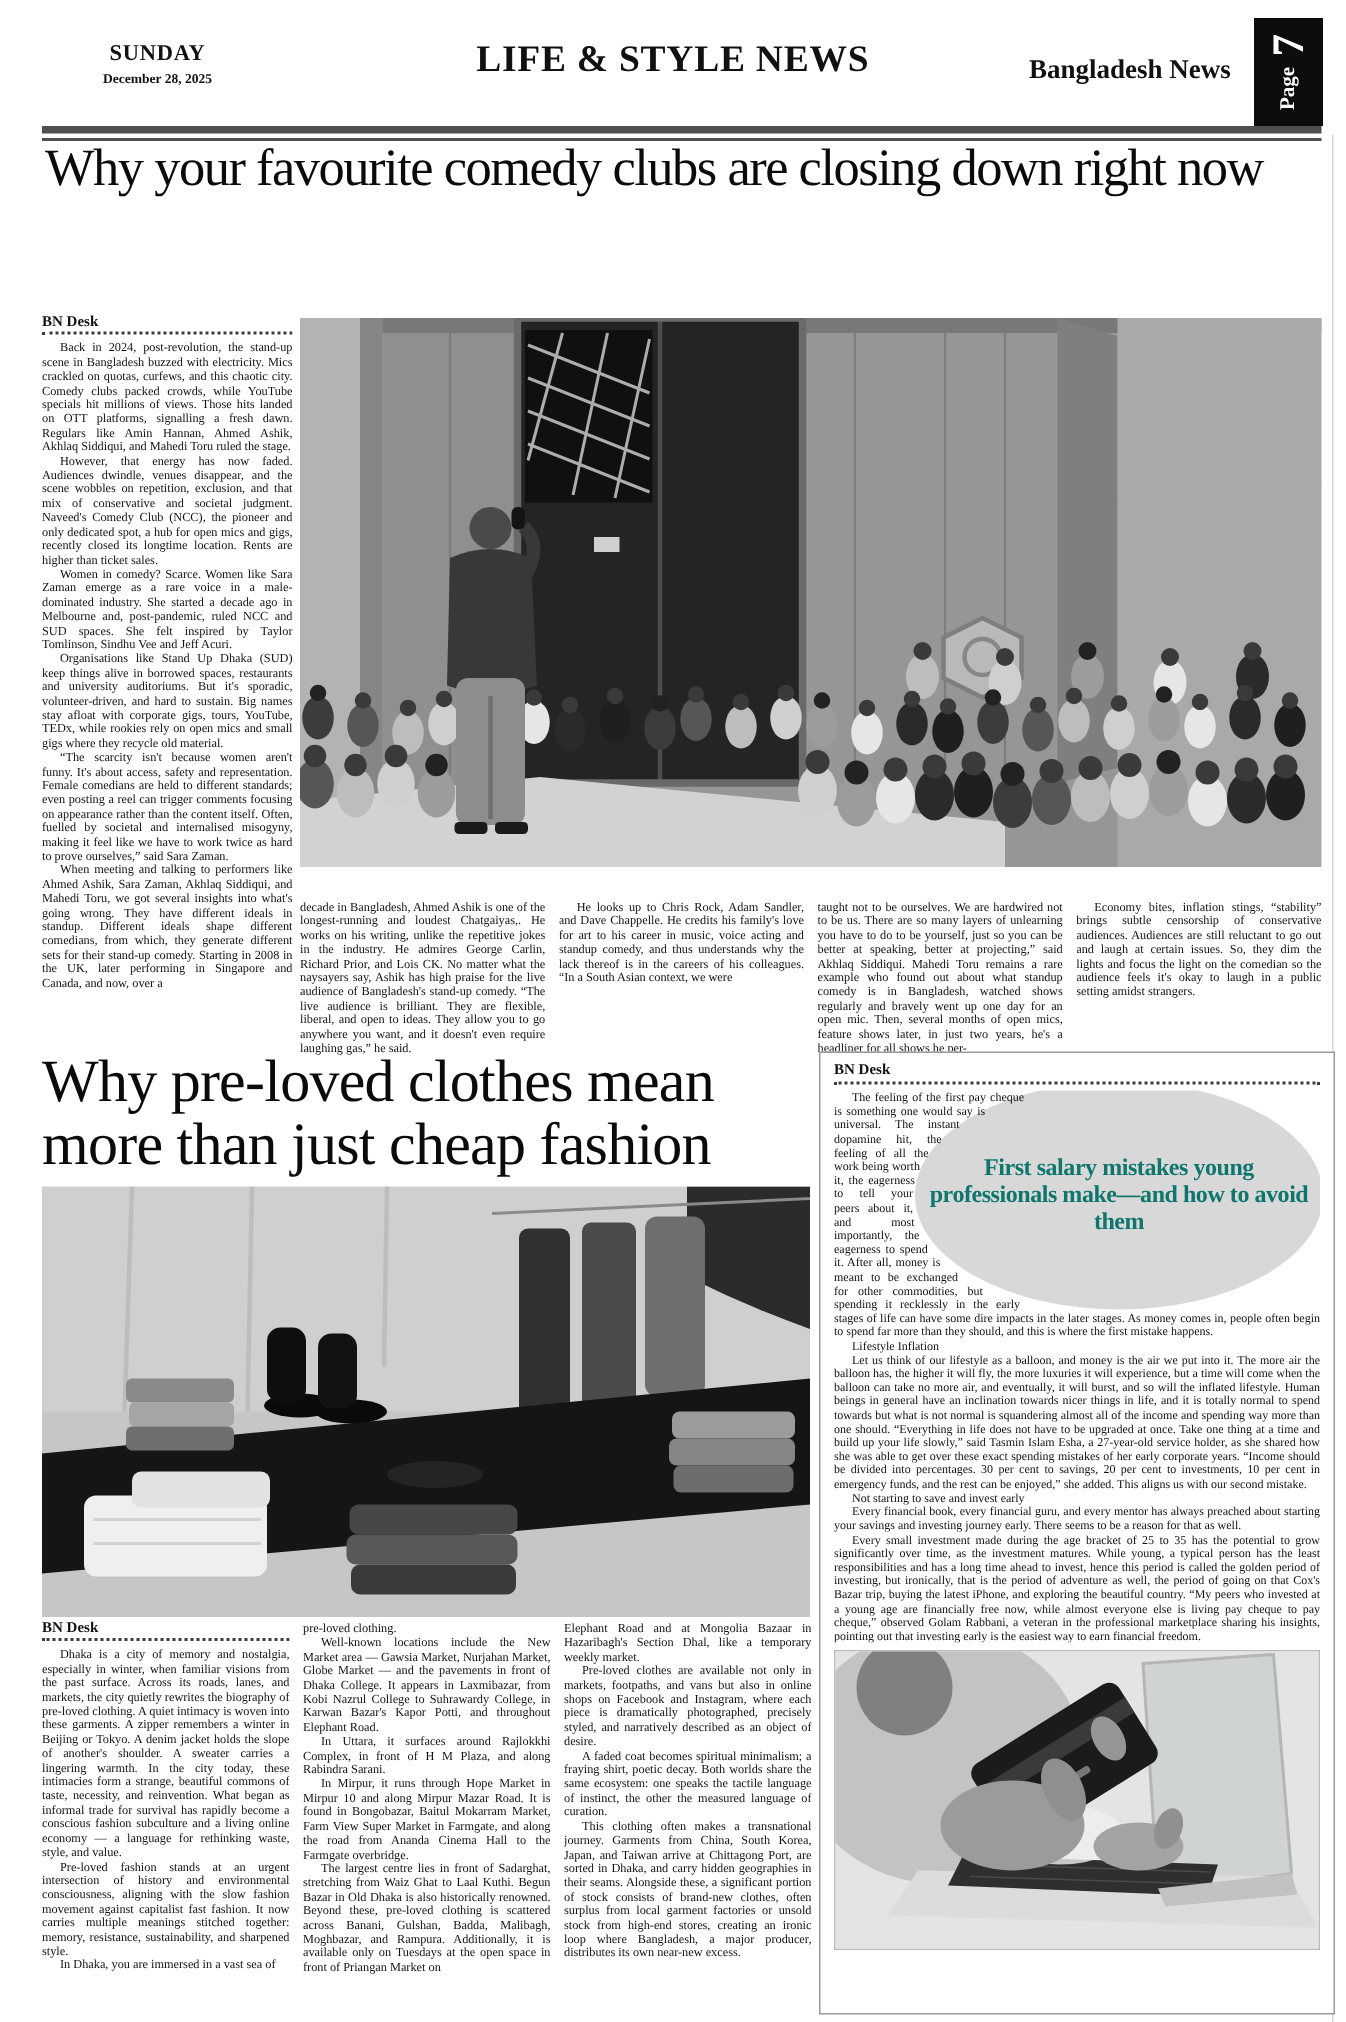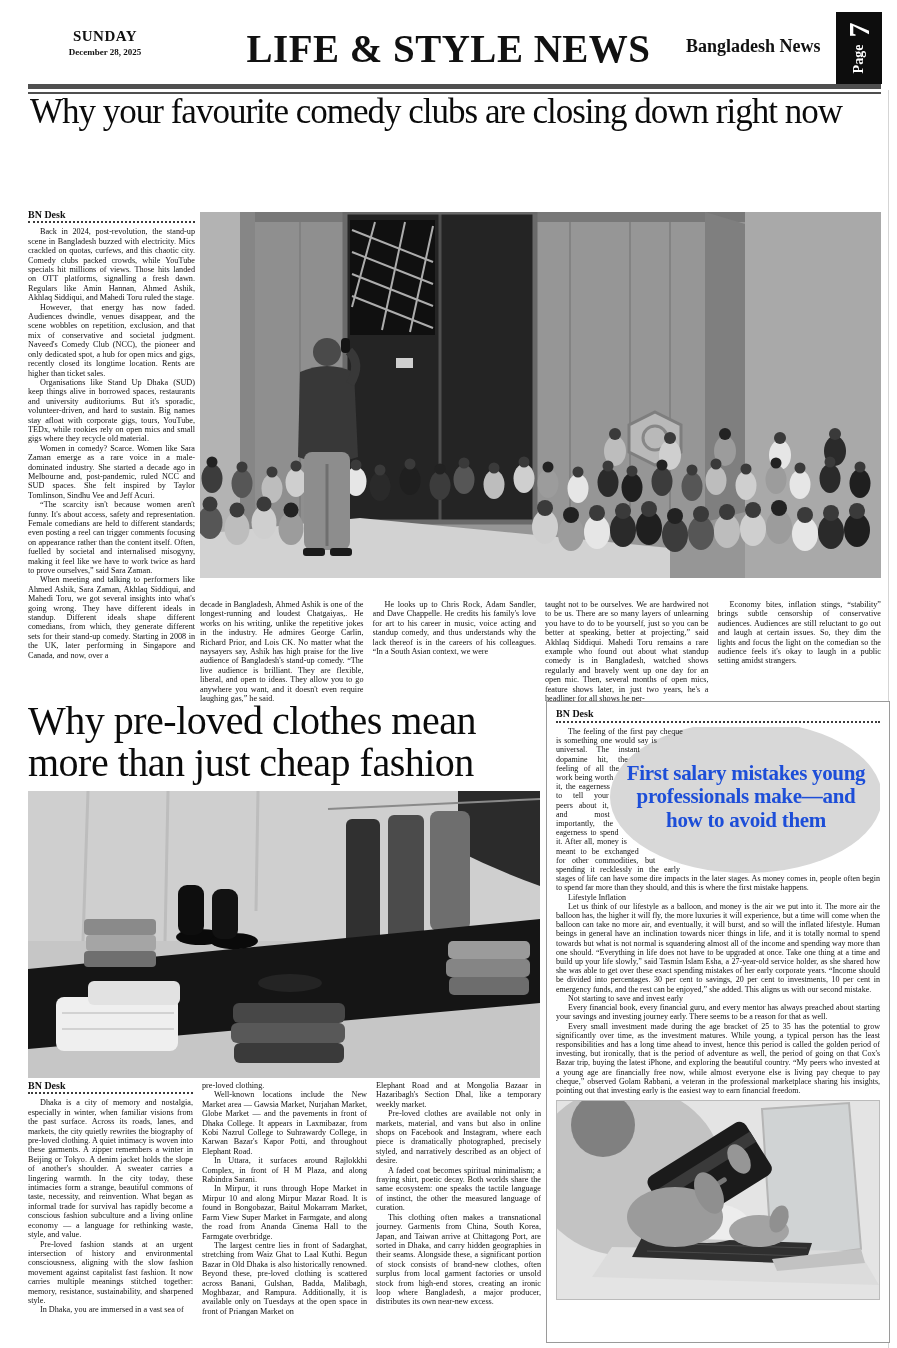"LIFE & STYLE NEWS" .masthead { font-size: 39px -> 25px }
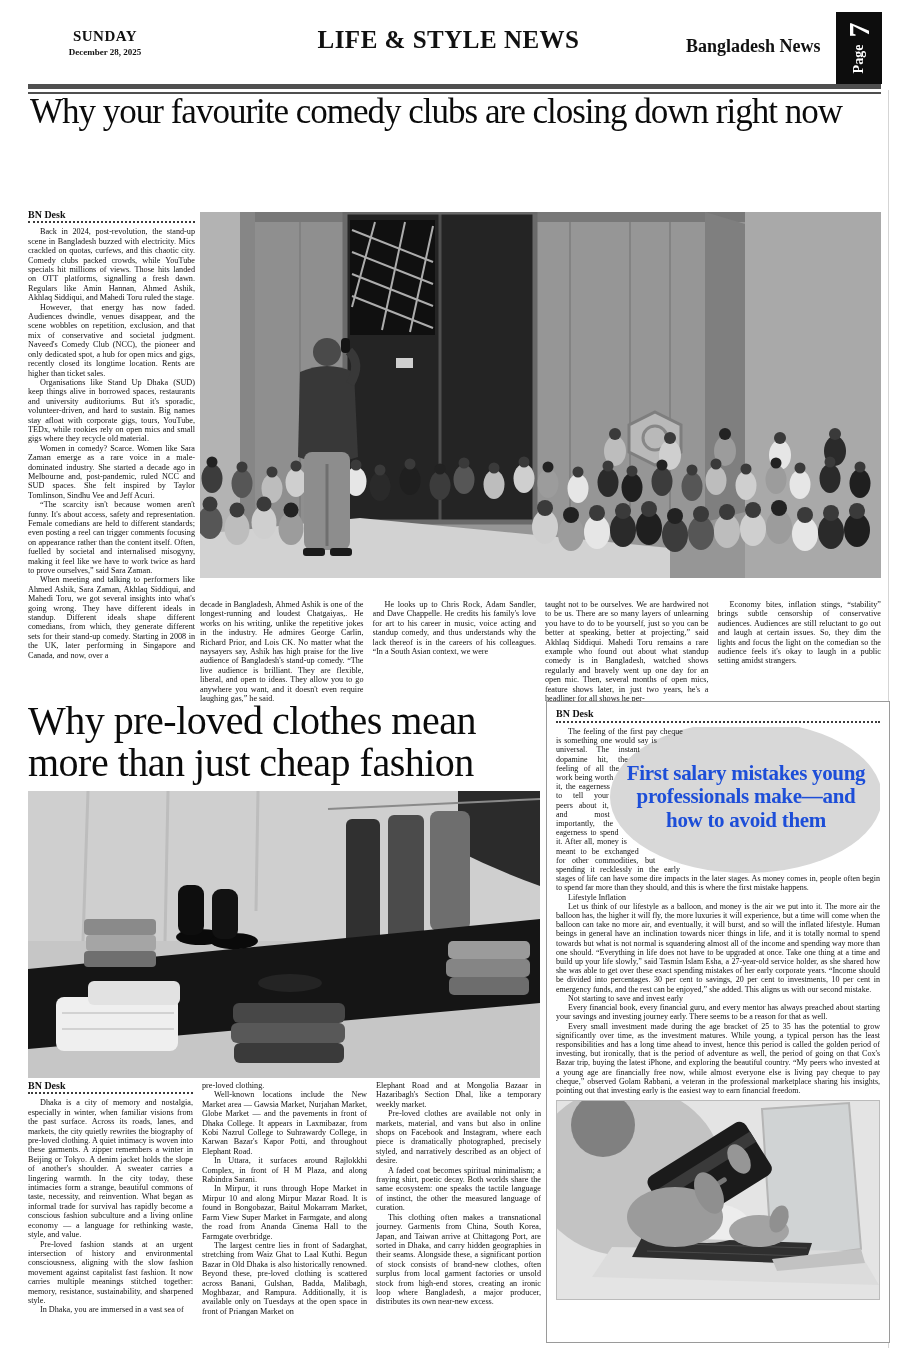"Organisations like Stand Up Dhaka" p { order: before "Women in comedy? Scarce. Women" -> after "Women in comedy? Scarce. Women" }
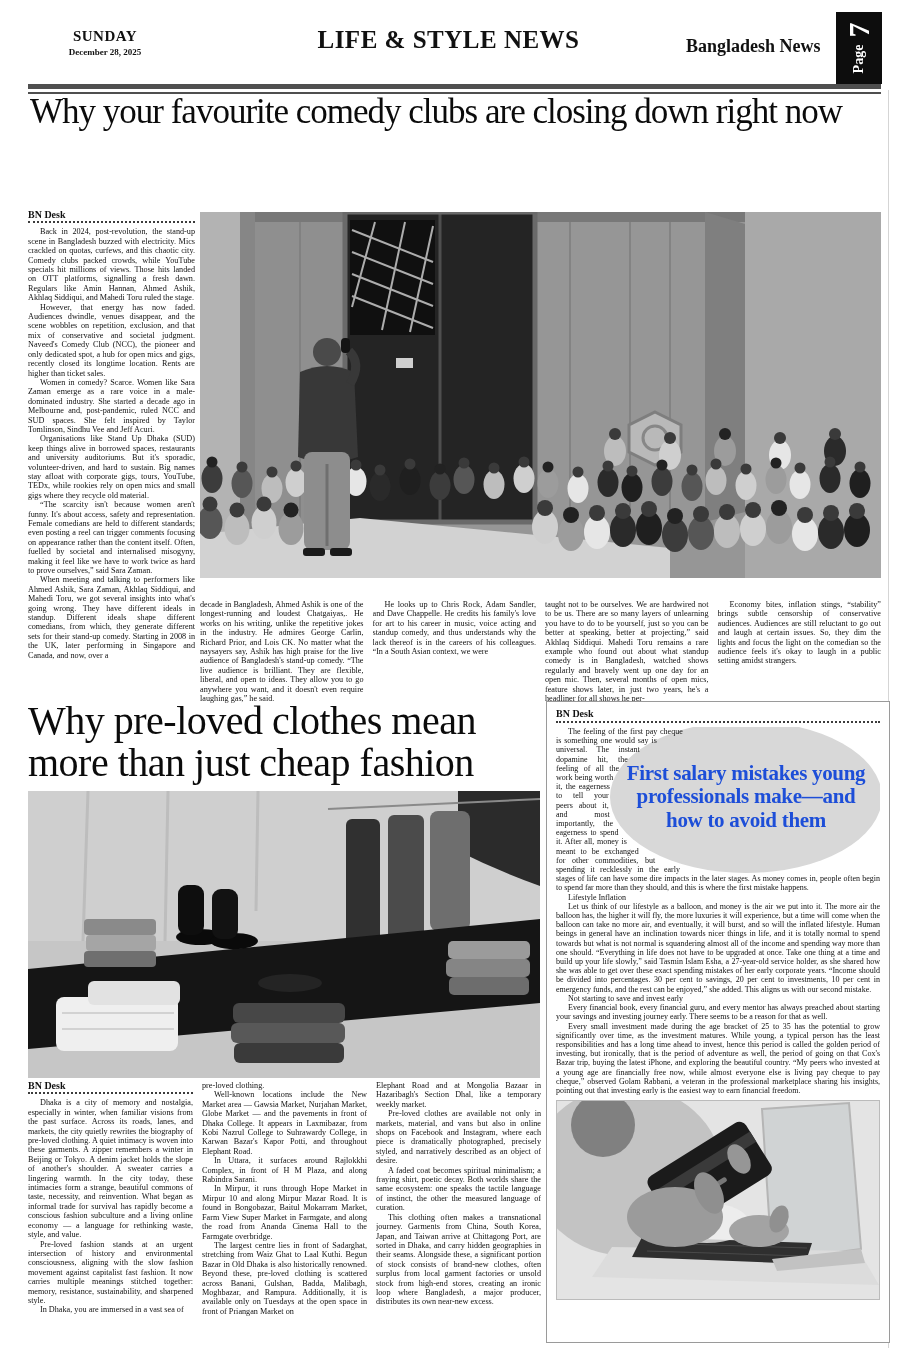"First salary mistakes young" .h3 { color: #1d4ed8 -> #0f766e; font-size: 21px -> 16px }
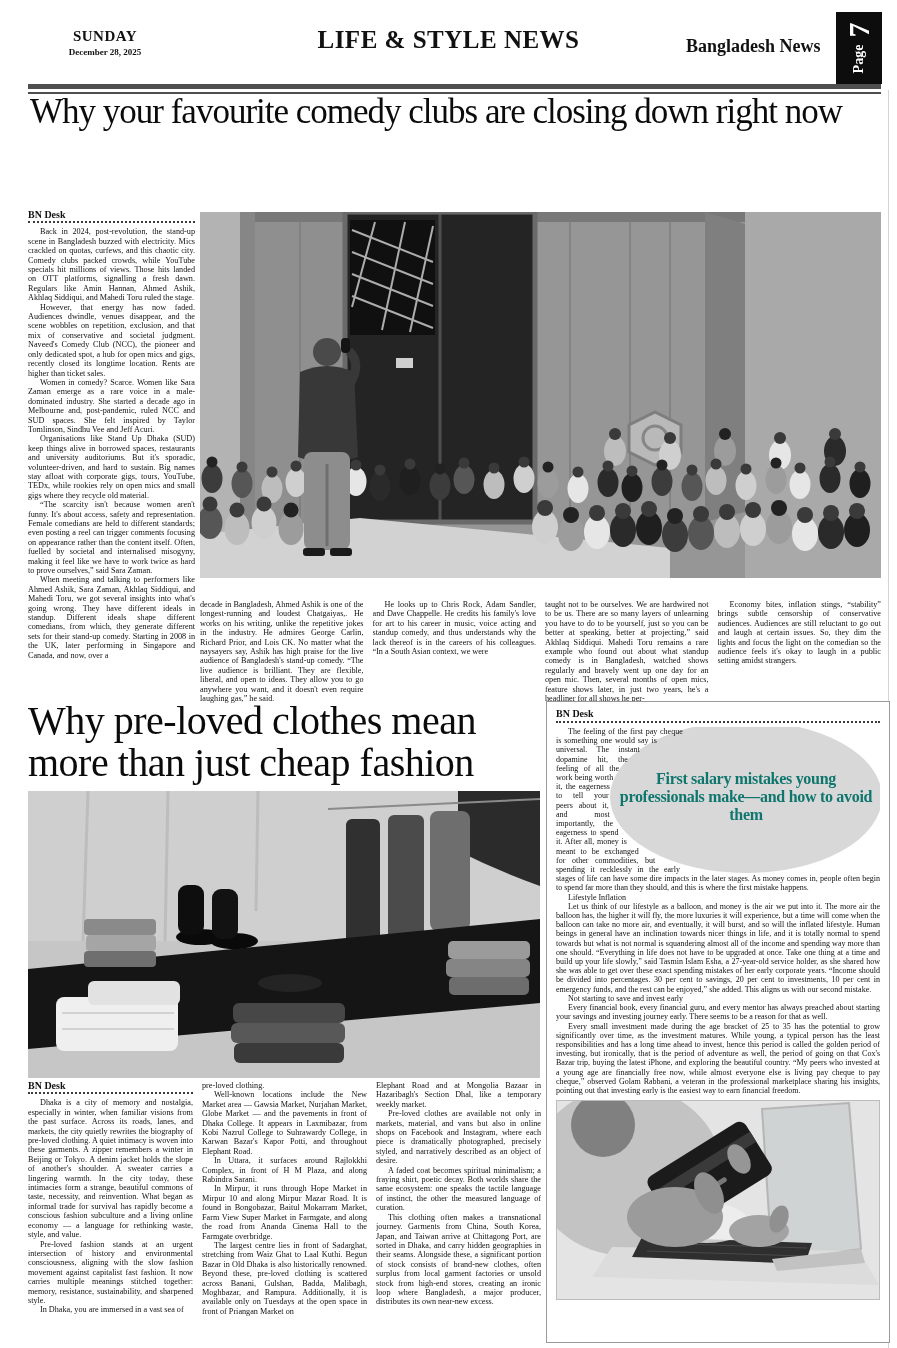"Pre-loved clothes are available not" p { text: material -> footpaths }
